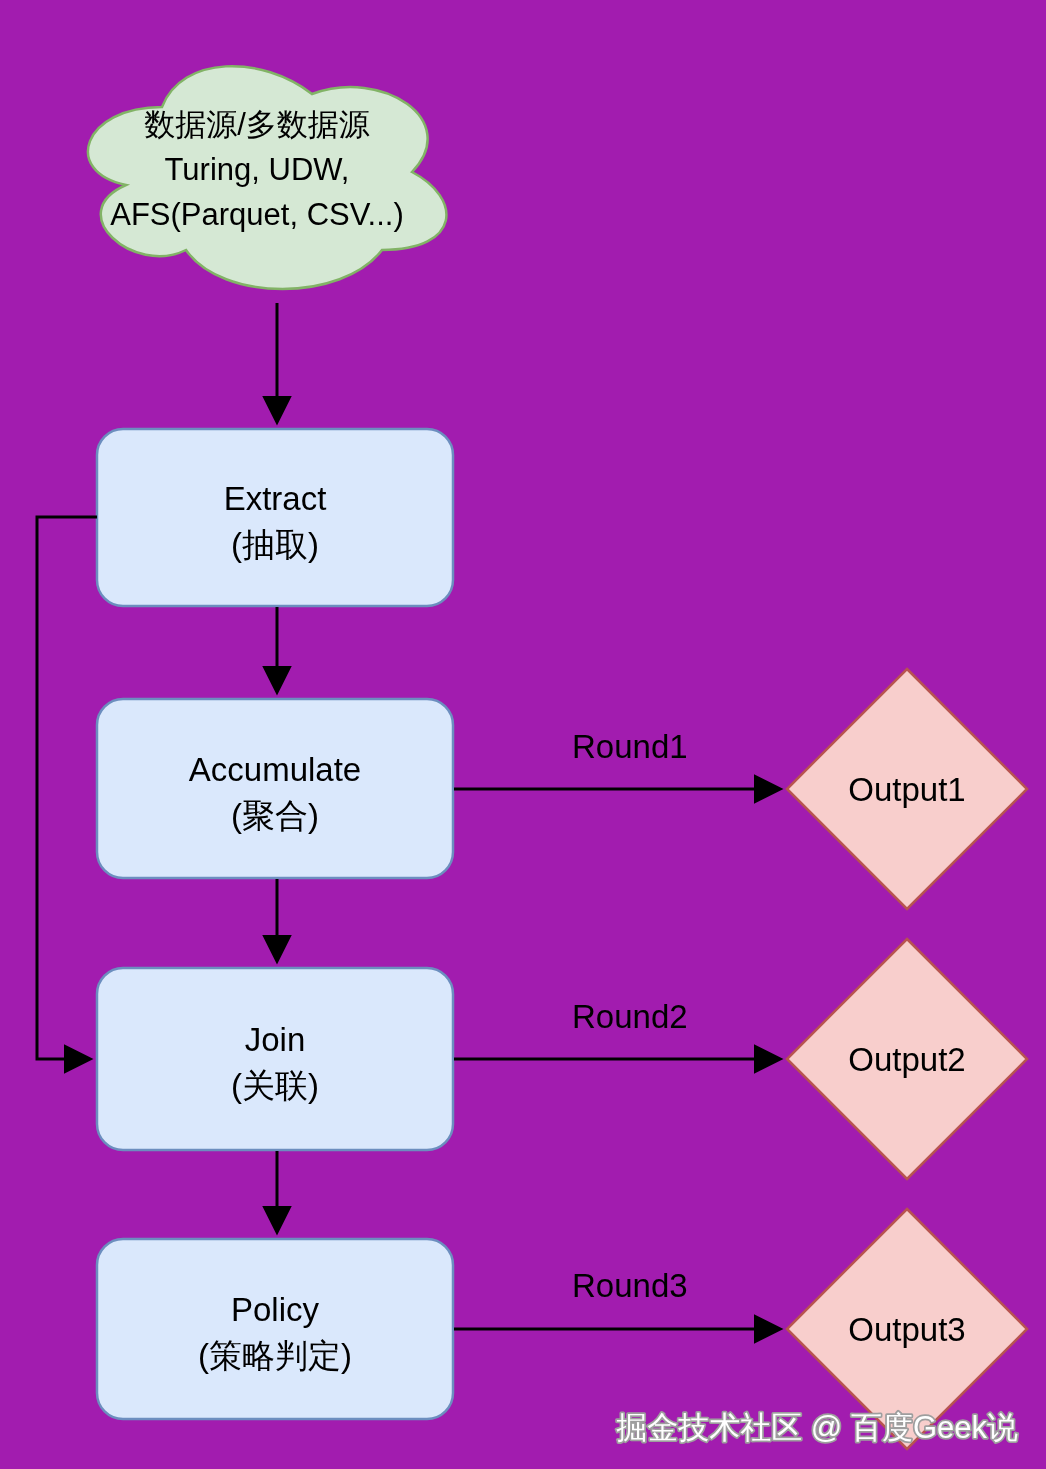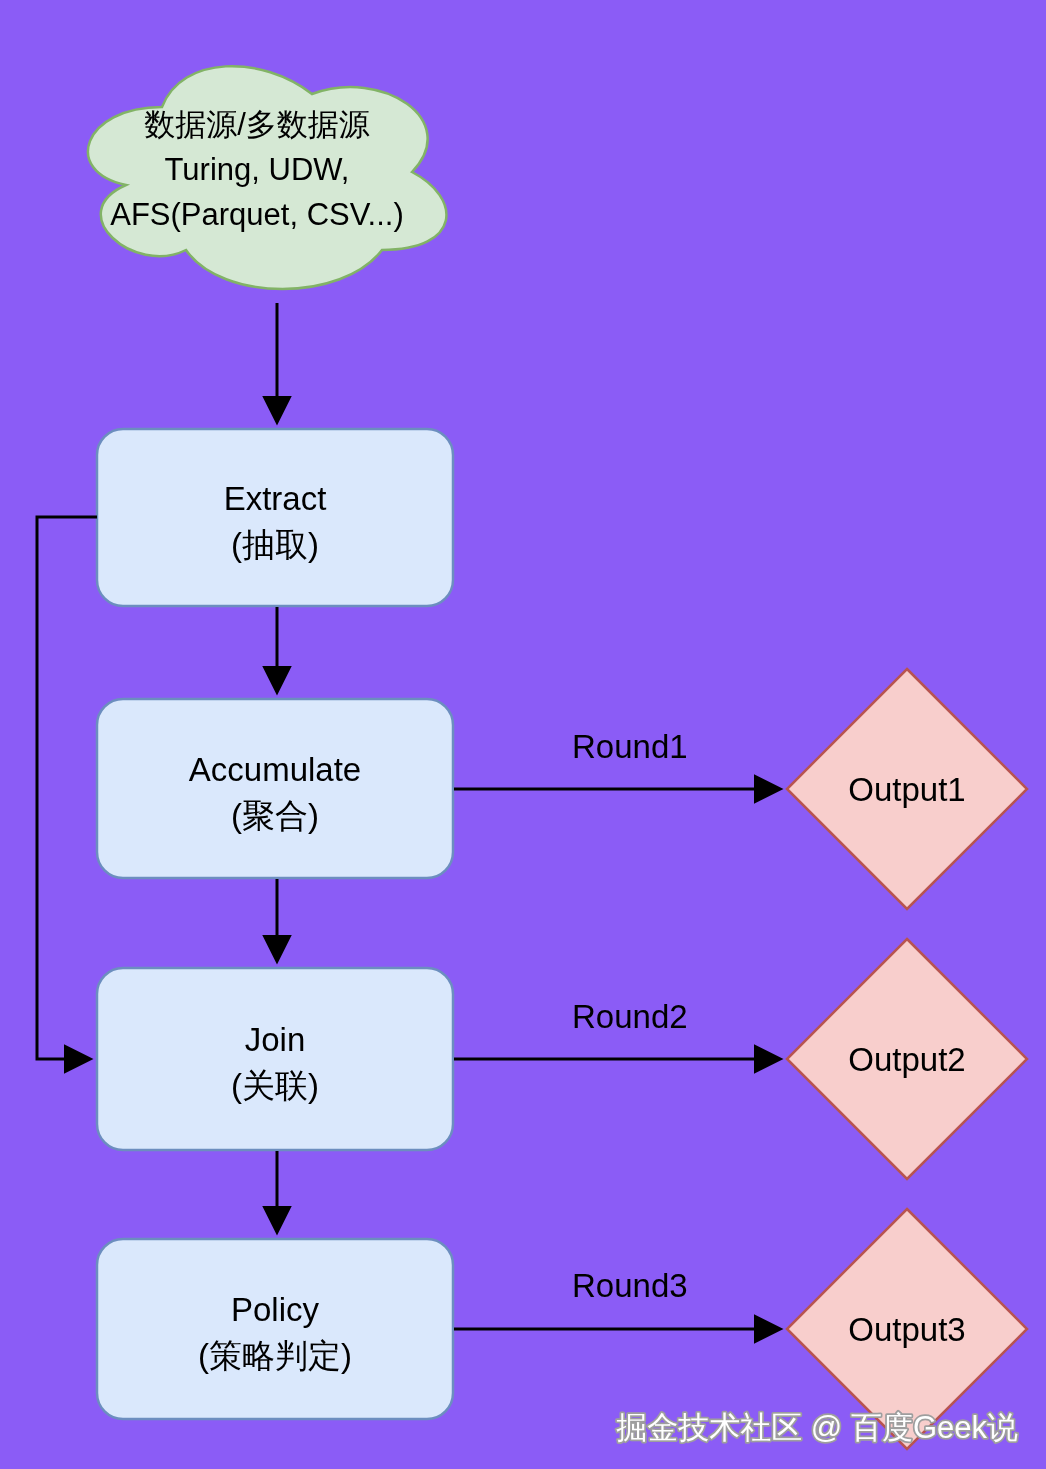"数据源/多数据源" .canvas { background: #8b5cf6 -> #a21caf }
